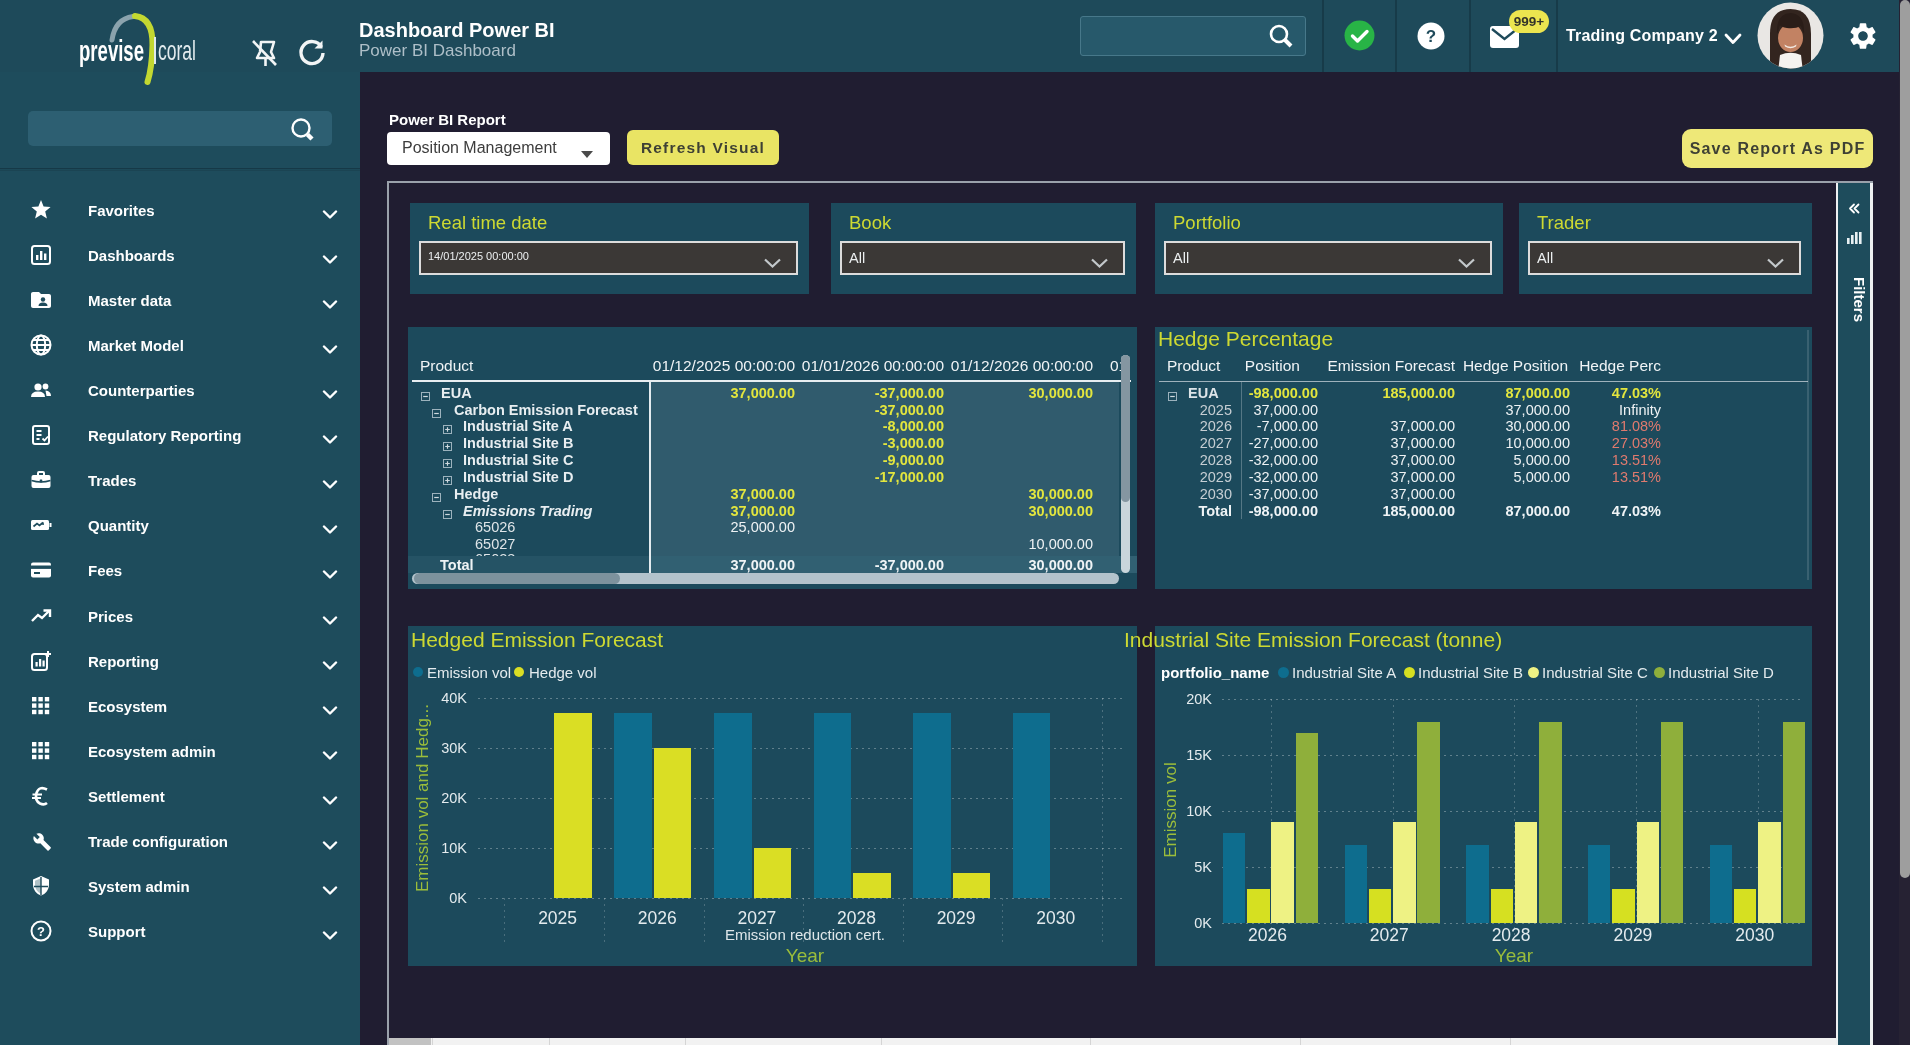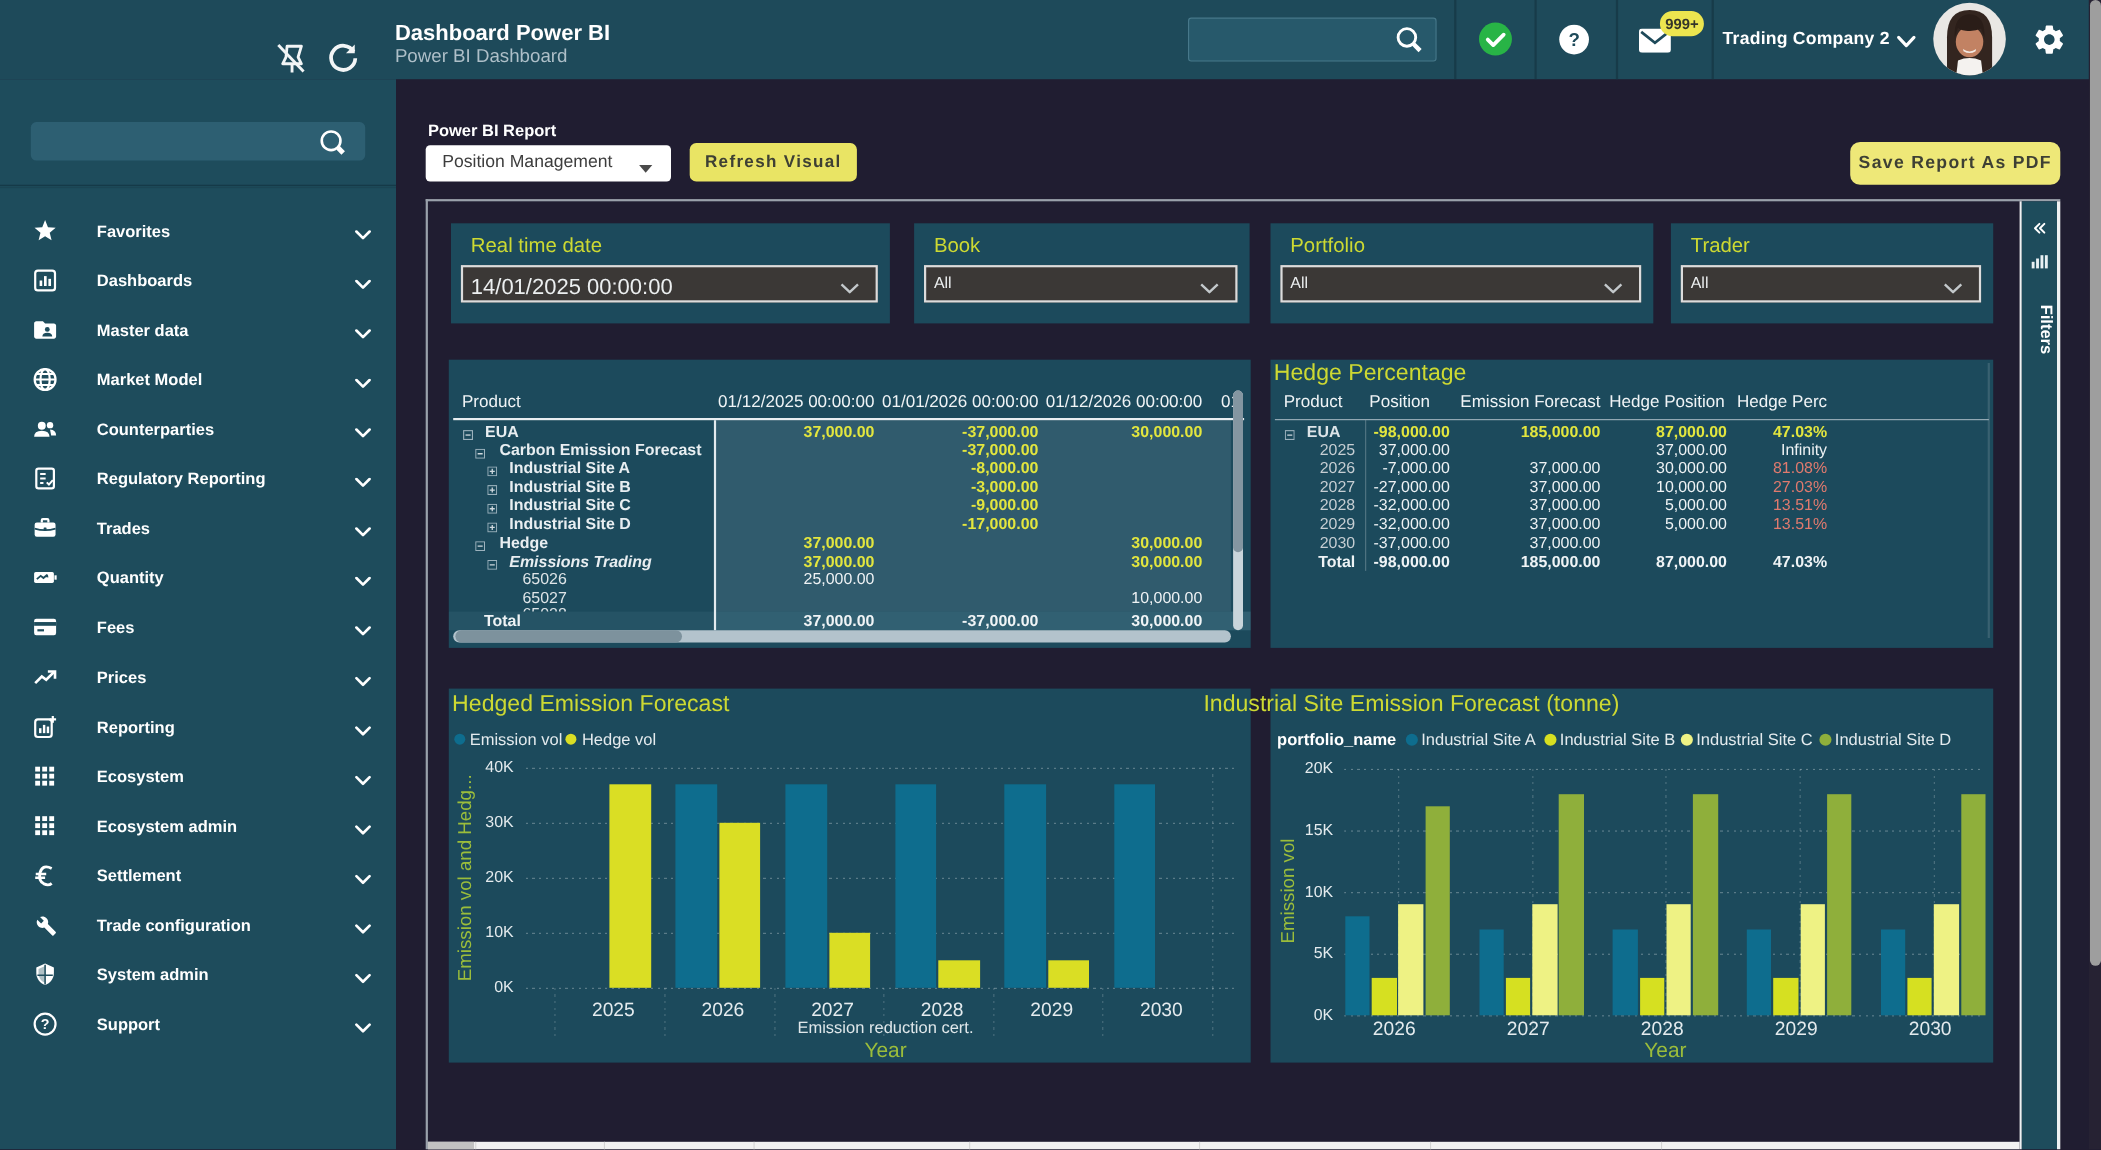"previse" div.abs { html: none -> <div> <svg> <path></path> <path></path> <text>previse</text> <text>coral</text> <rect></rect> </svg></div> }
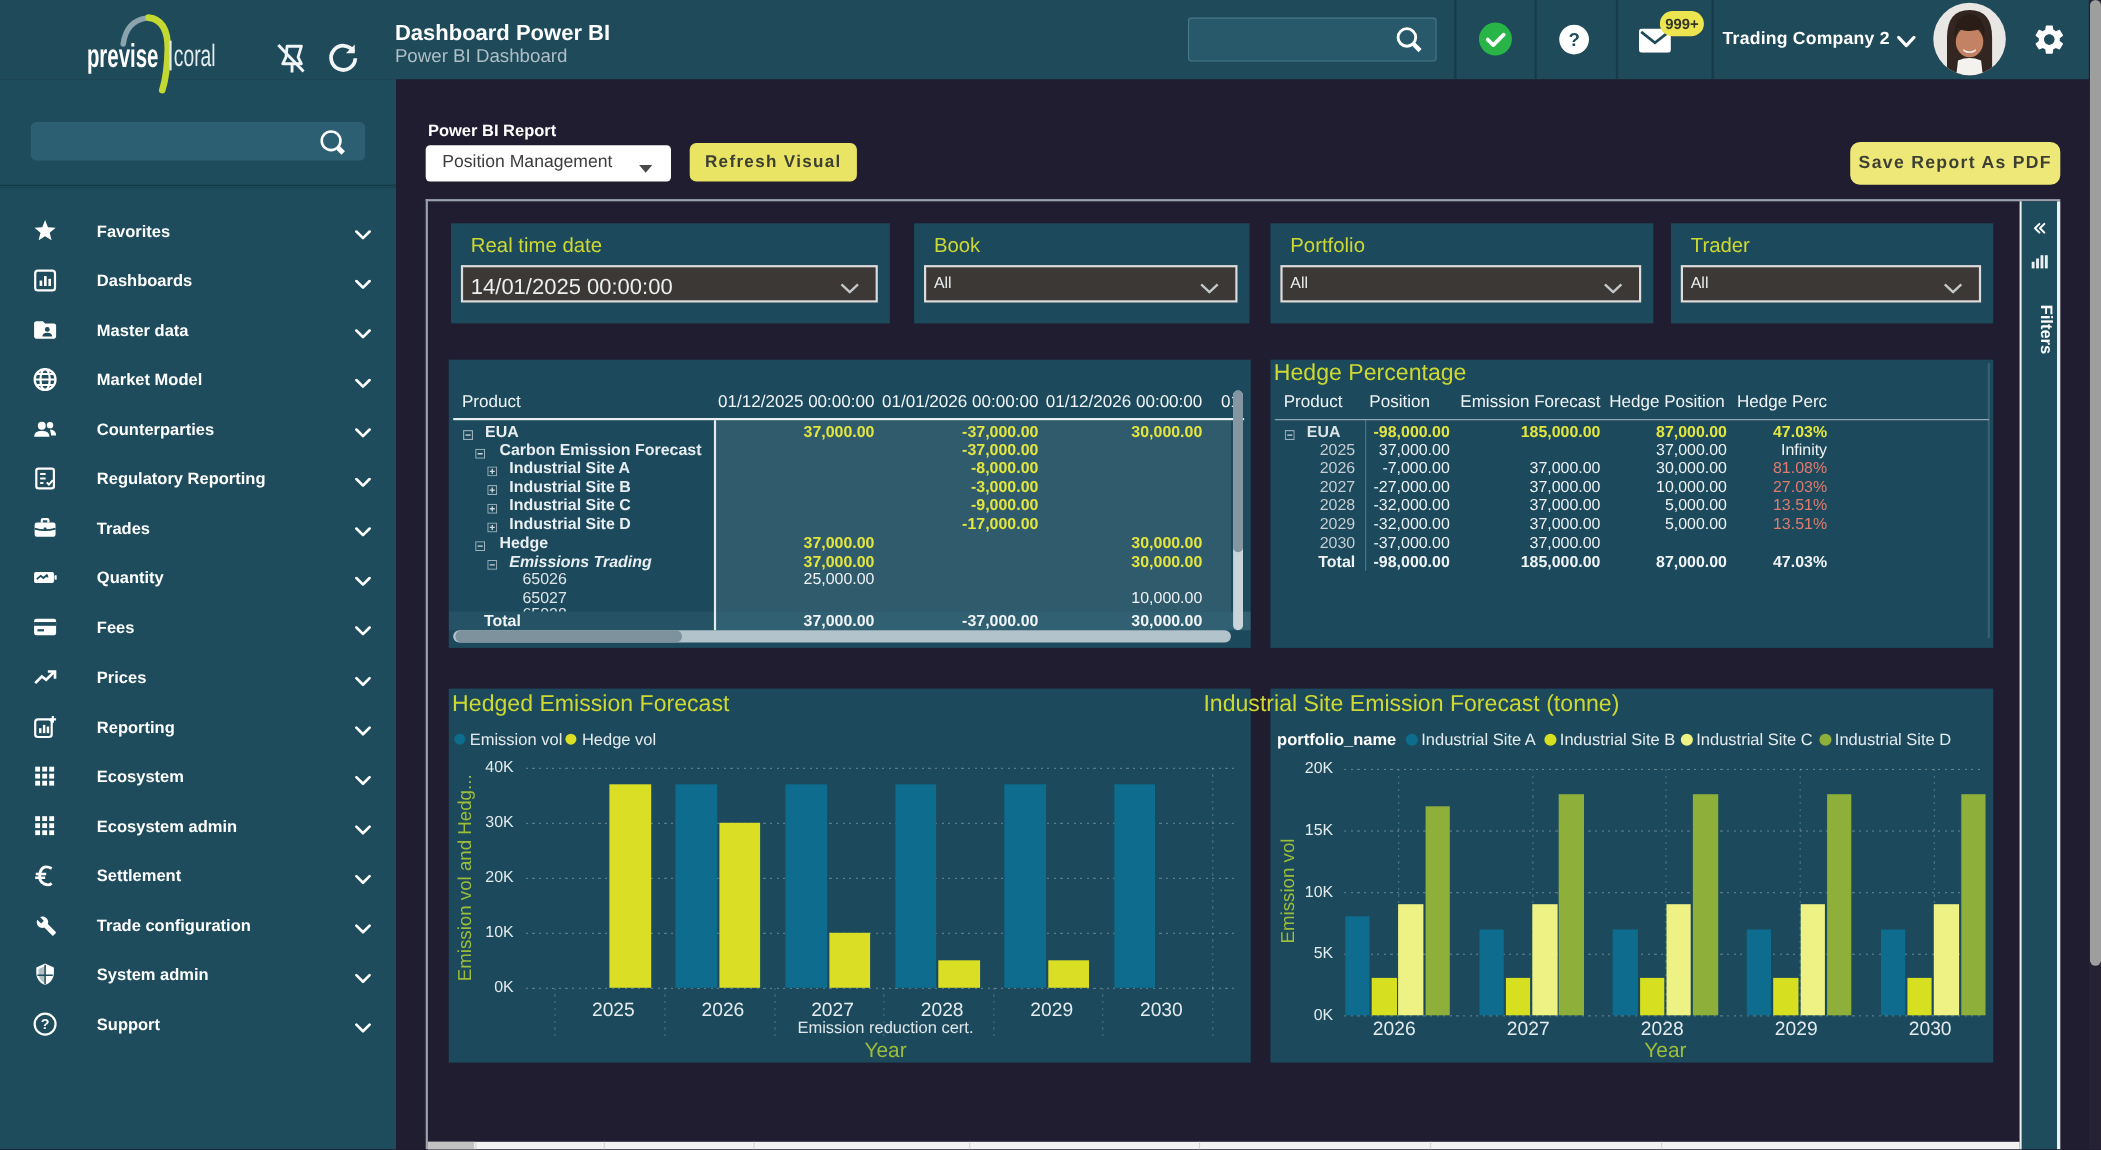"14/01/2025 00:00:00" div.abs { font-size: 20px -> 11px }
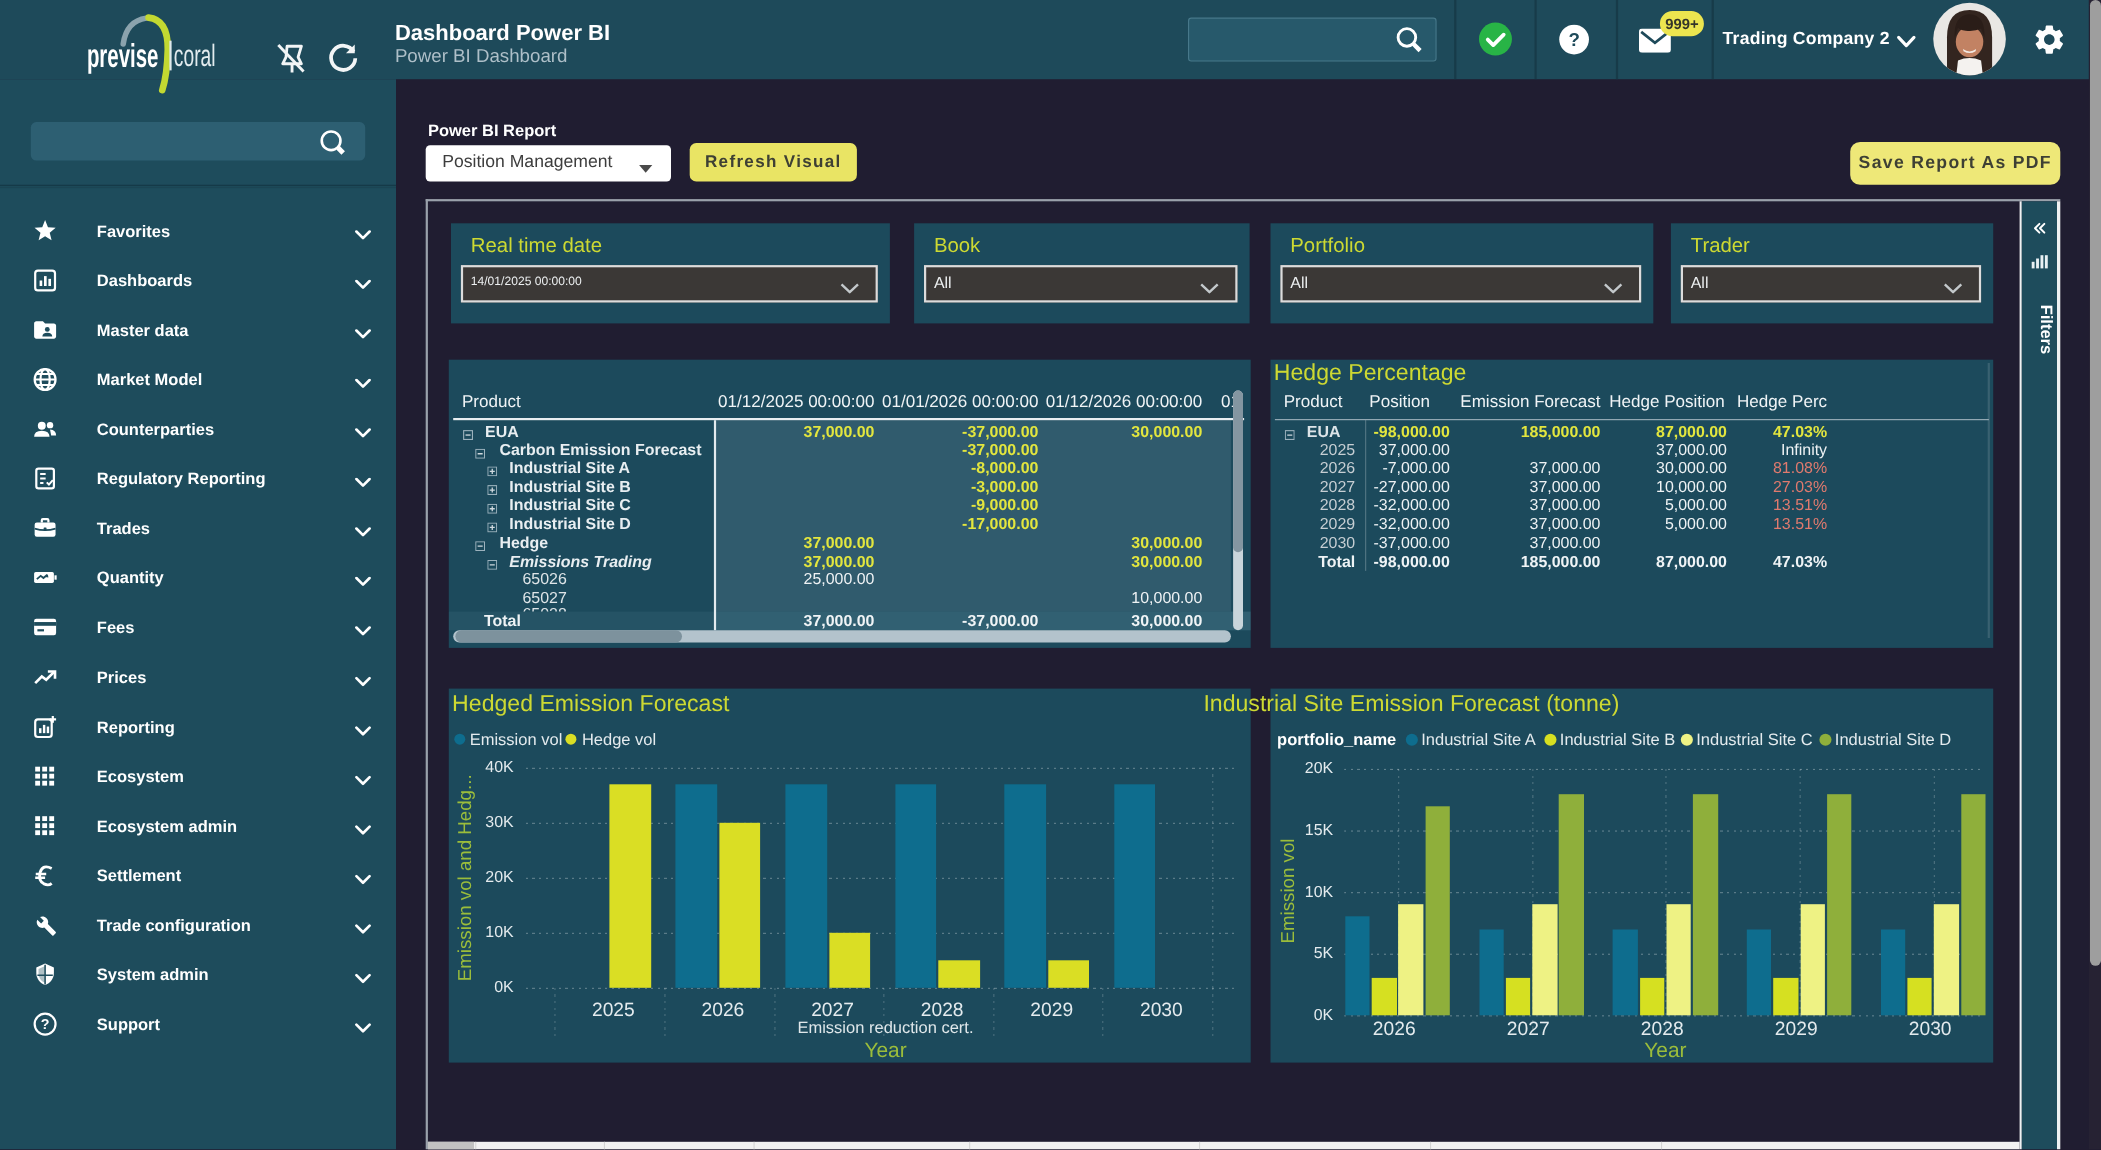"Industrial Site Emission Forecast" div.abs { left: 1094px -> 1124px }
